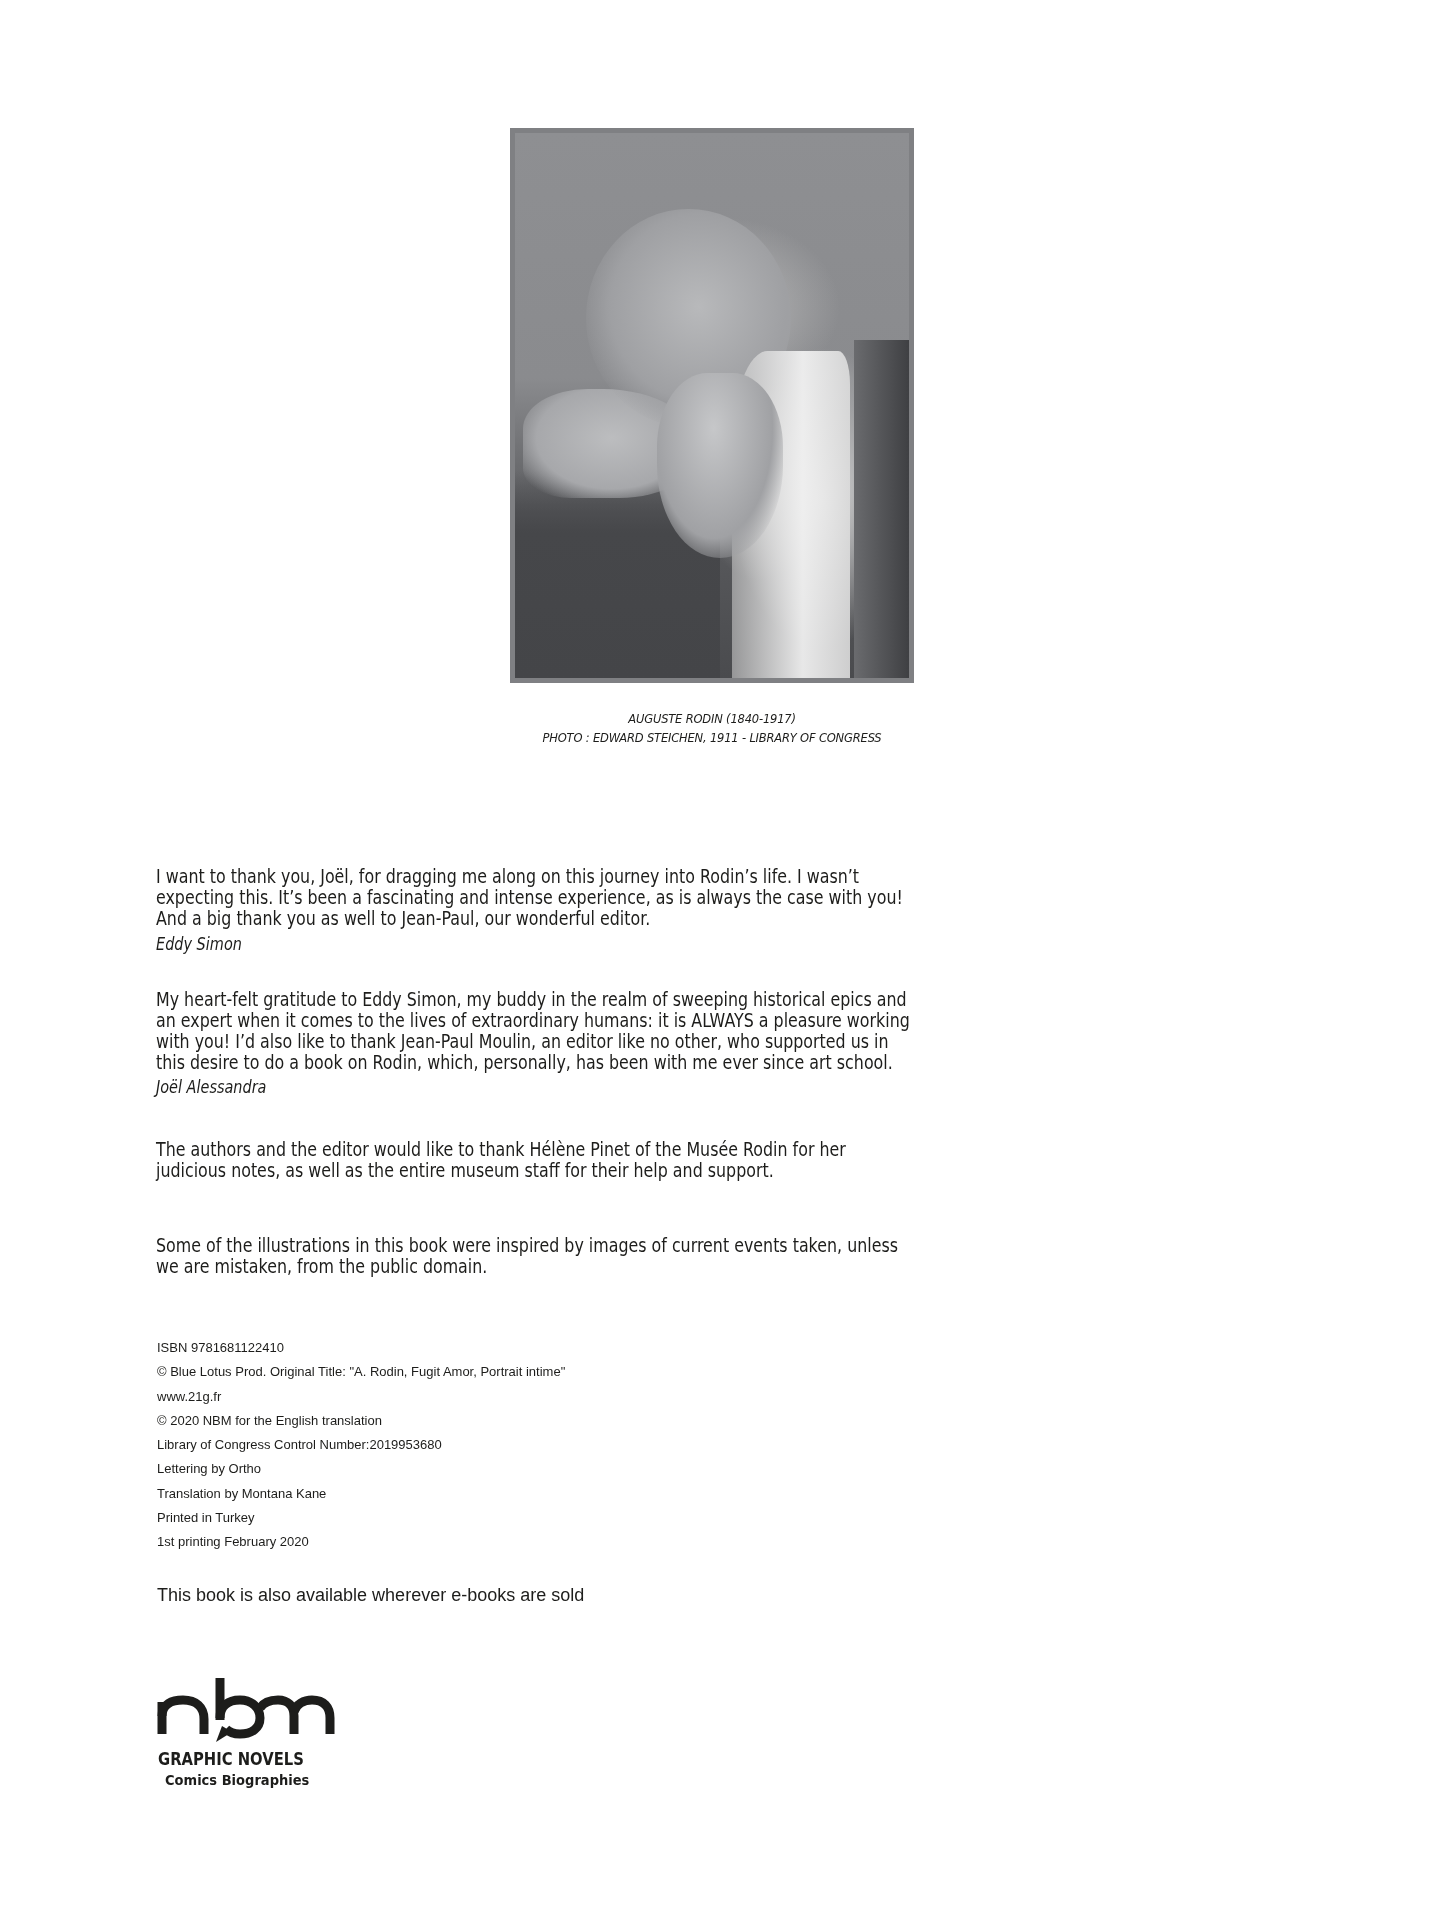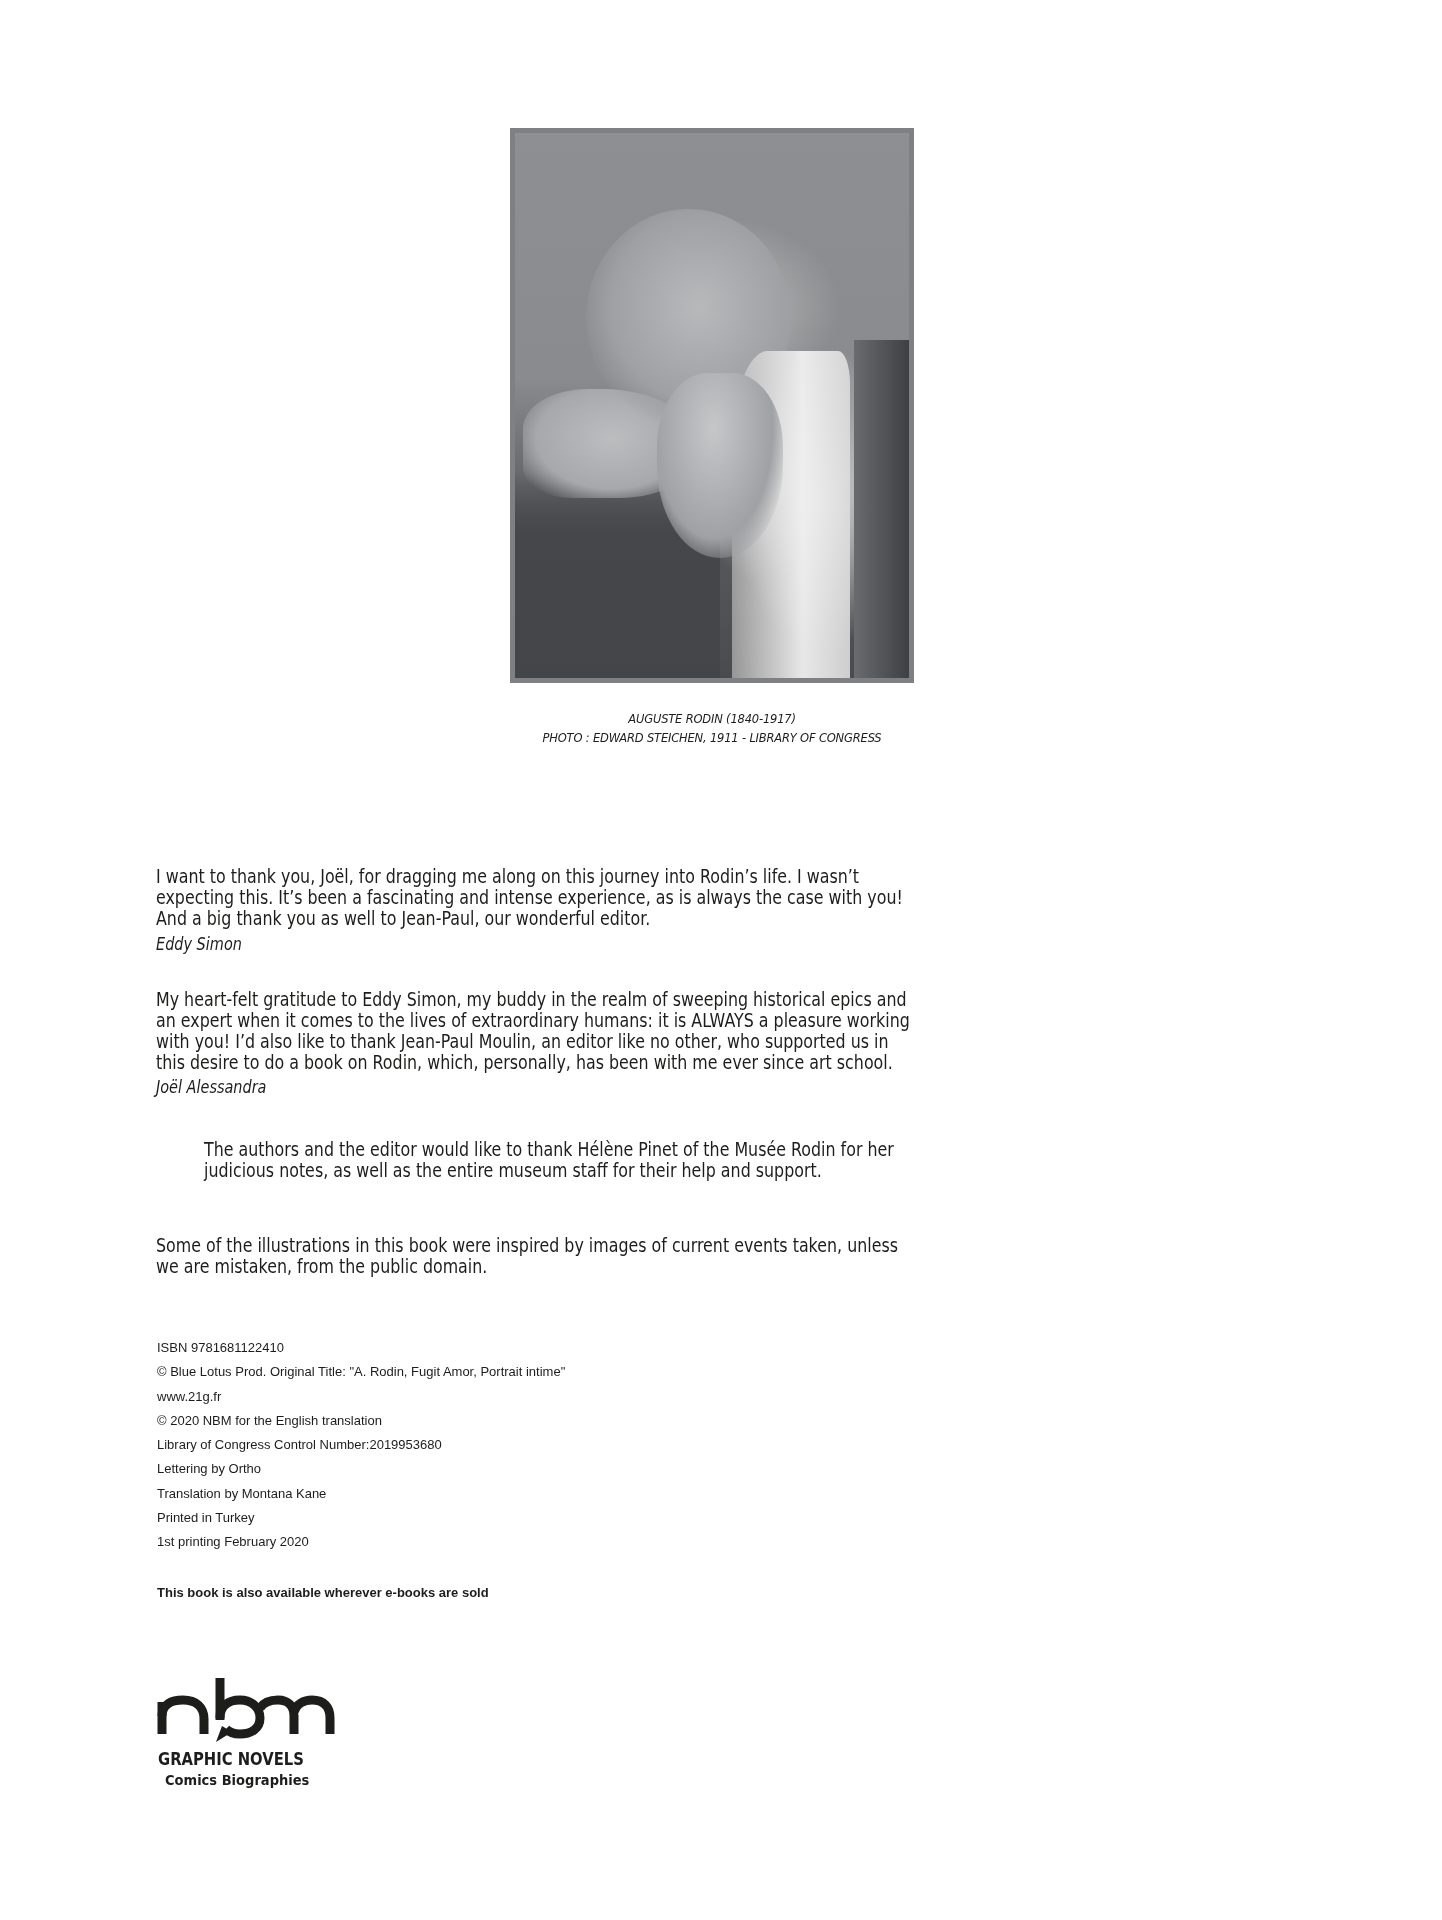"The authors and the editor" div.para { margin-left: 48px -> none }
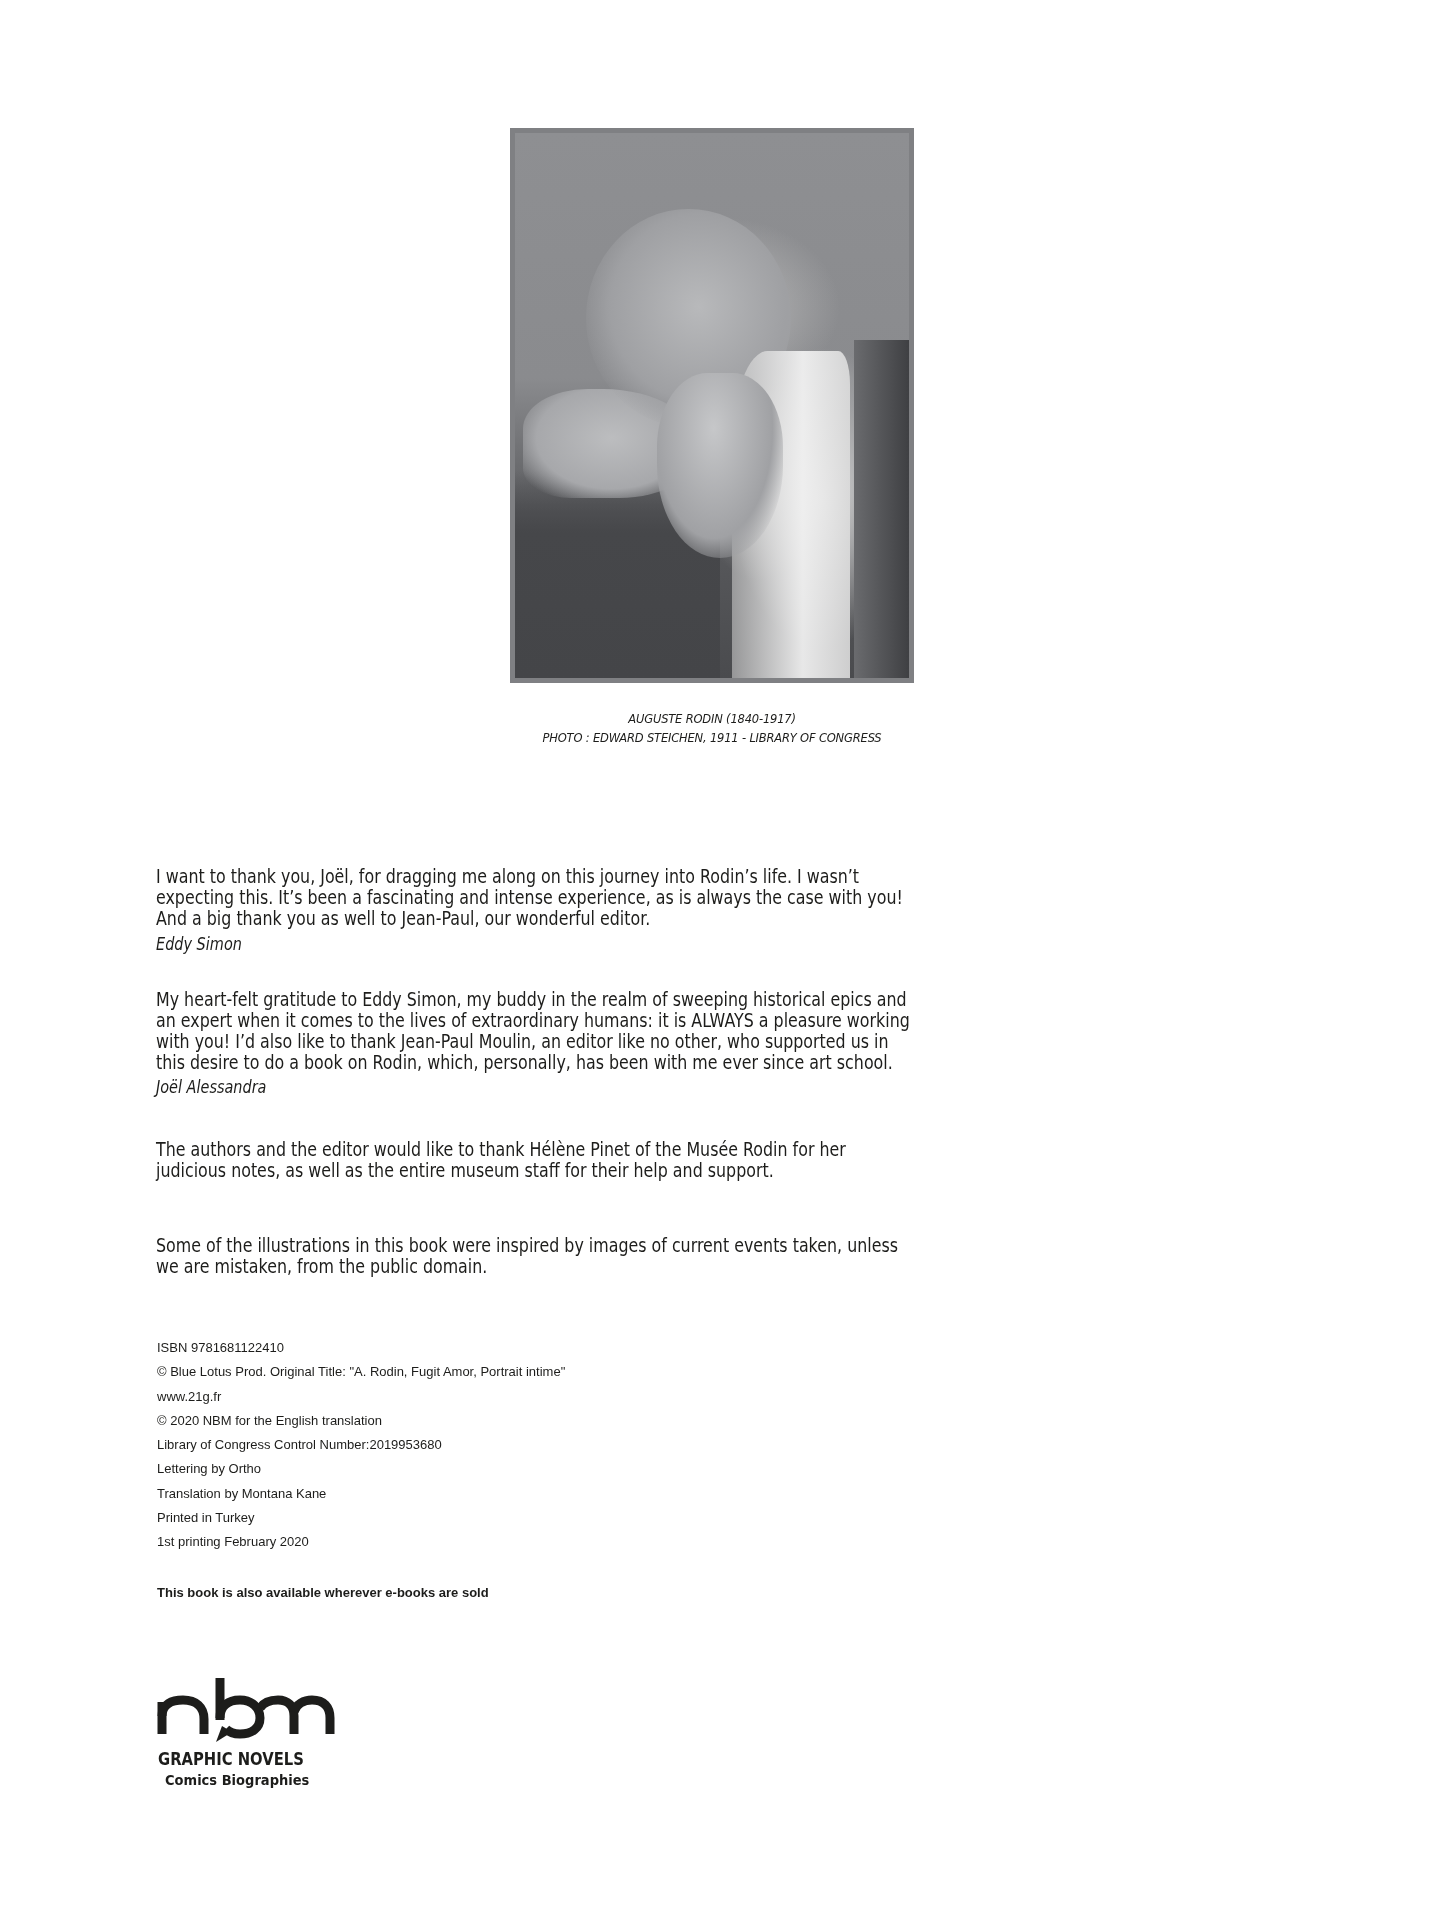"This book is also available" .ebook-note { font-size: 13px -> 18px; font-weight: bold -> normal }
